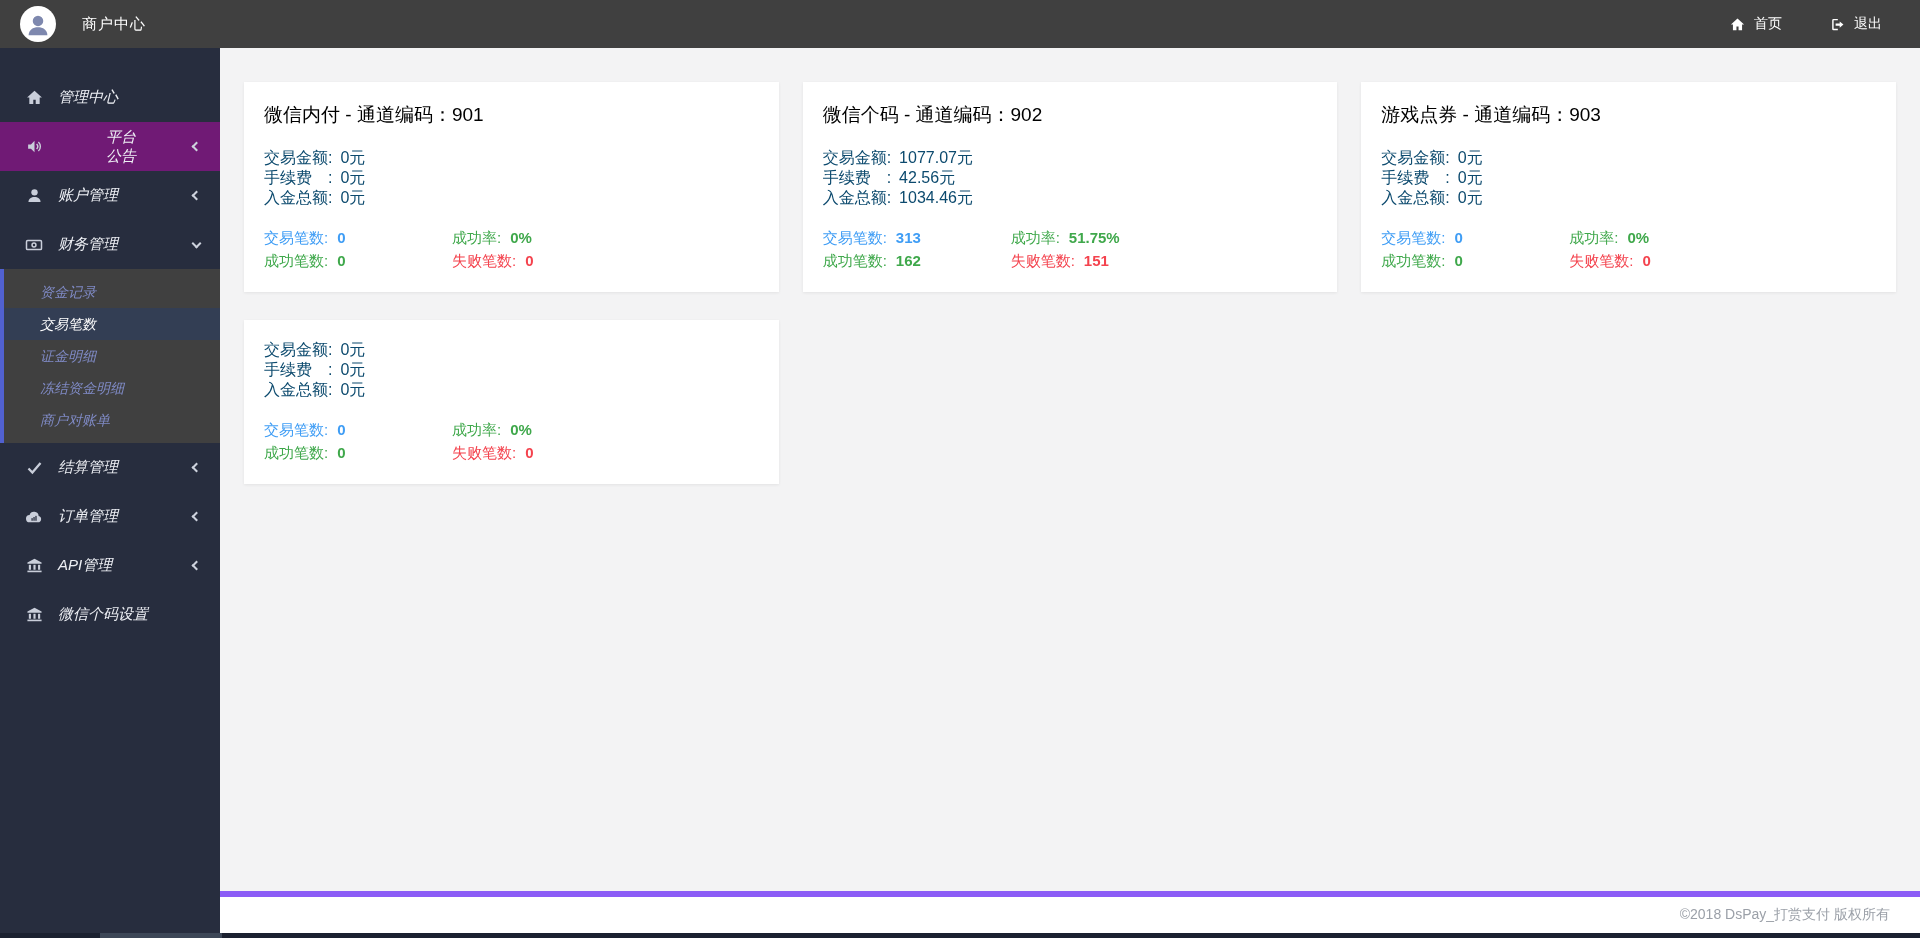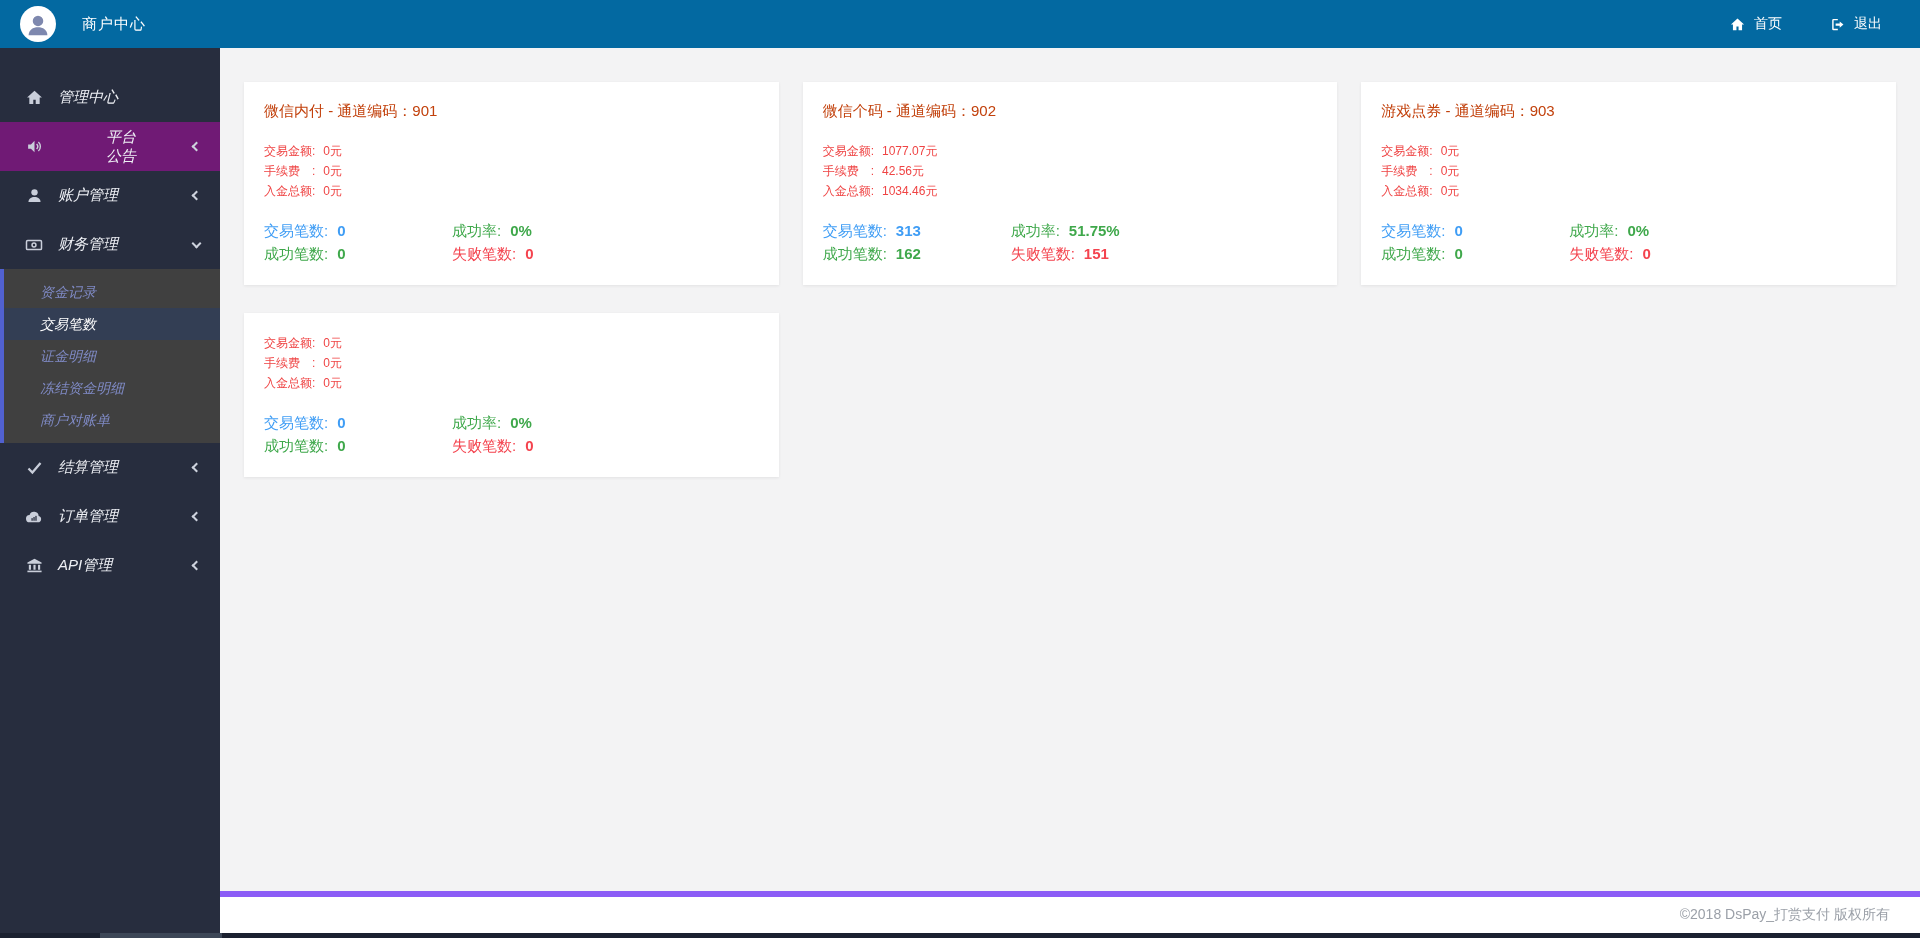"商户中心" .topbar { background: #0369a1 -> #404040 }
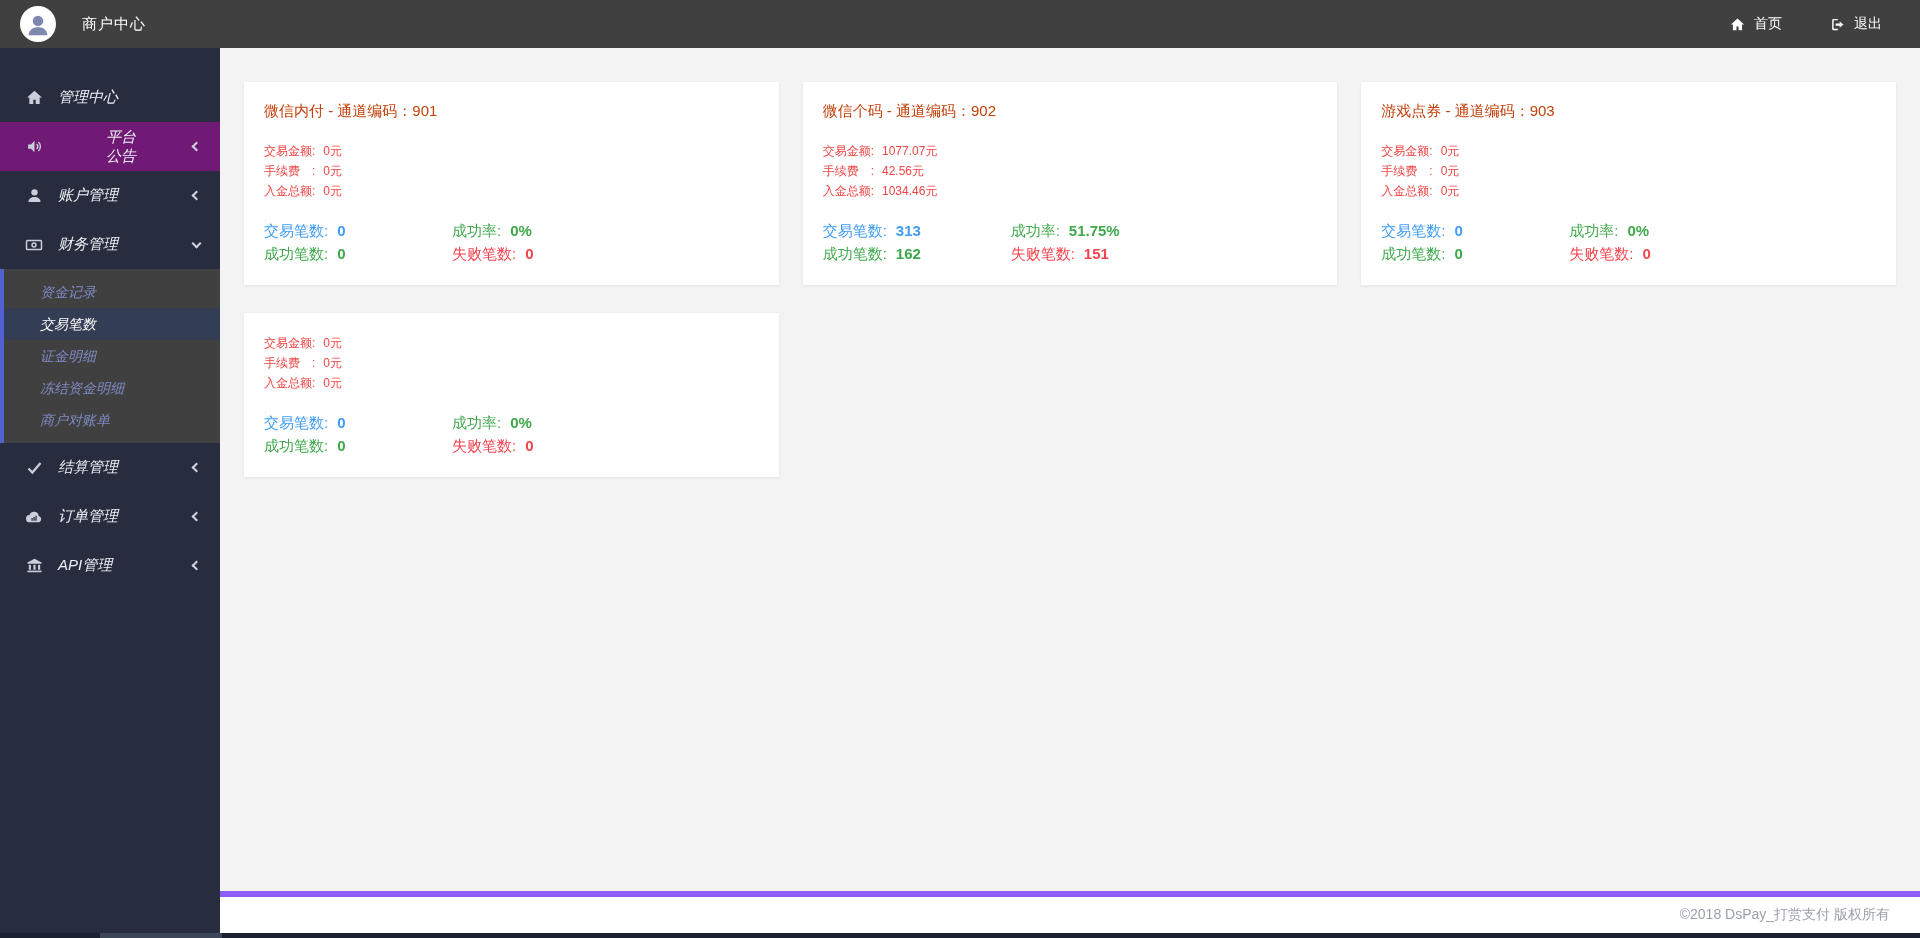"微信内付 - 通道编码：901" .card-title { color: #c2410c -> #000000; font-size: 15px -> 19px }
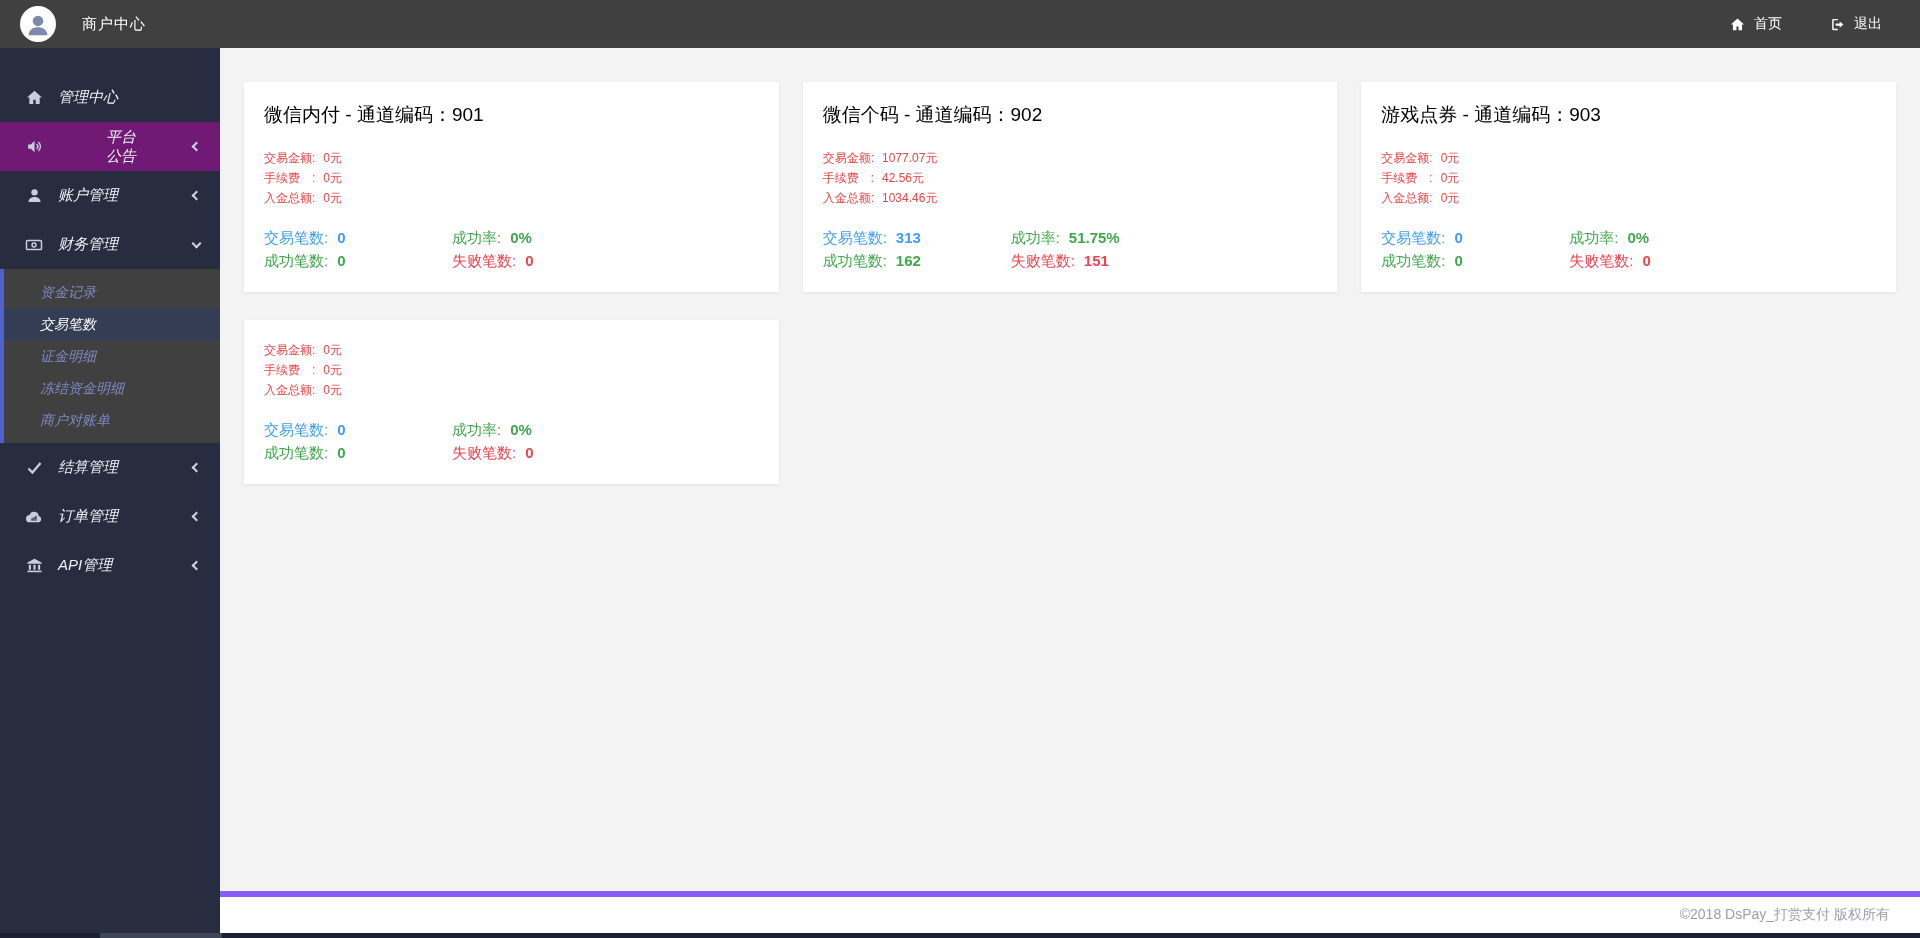"交易金额: 0元" .stat-row { color: #ef4444 -> #0c4a6e; font-size: 12px -> 16px }
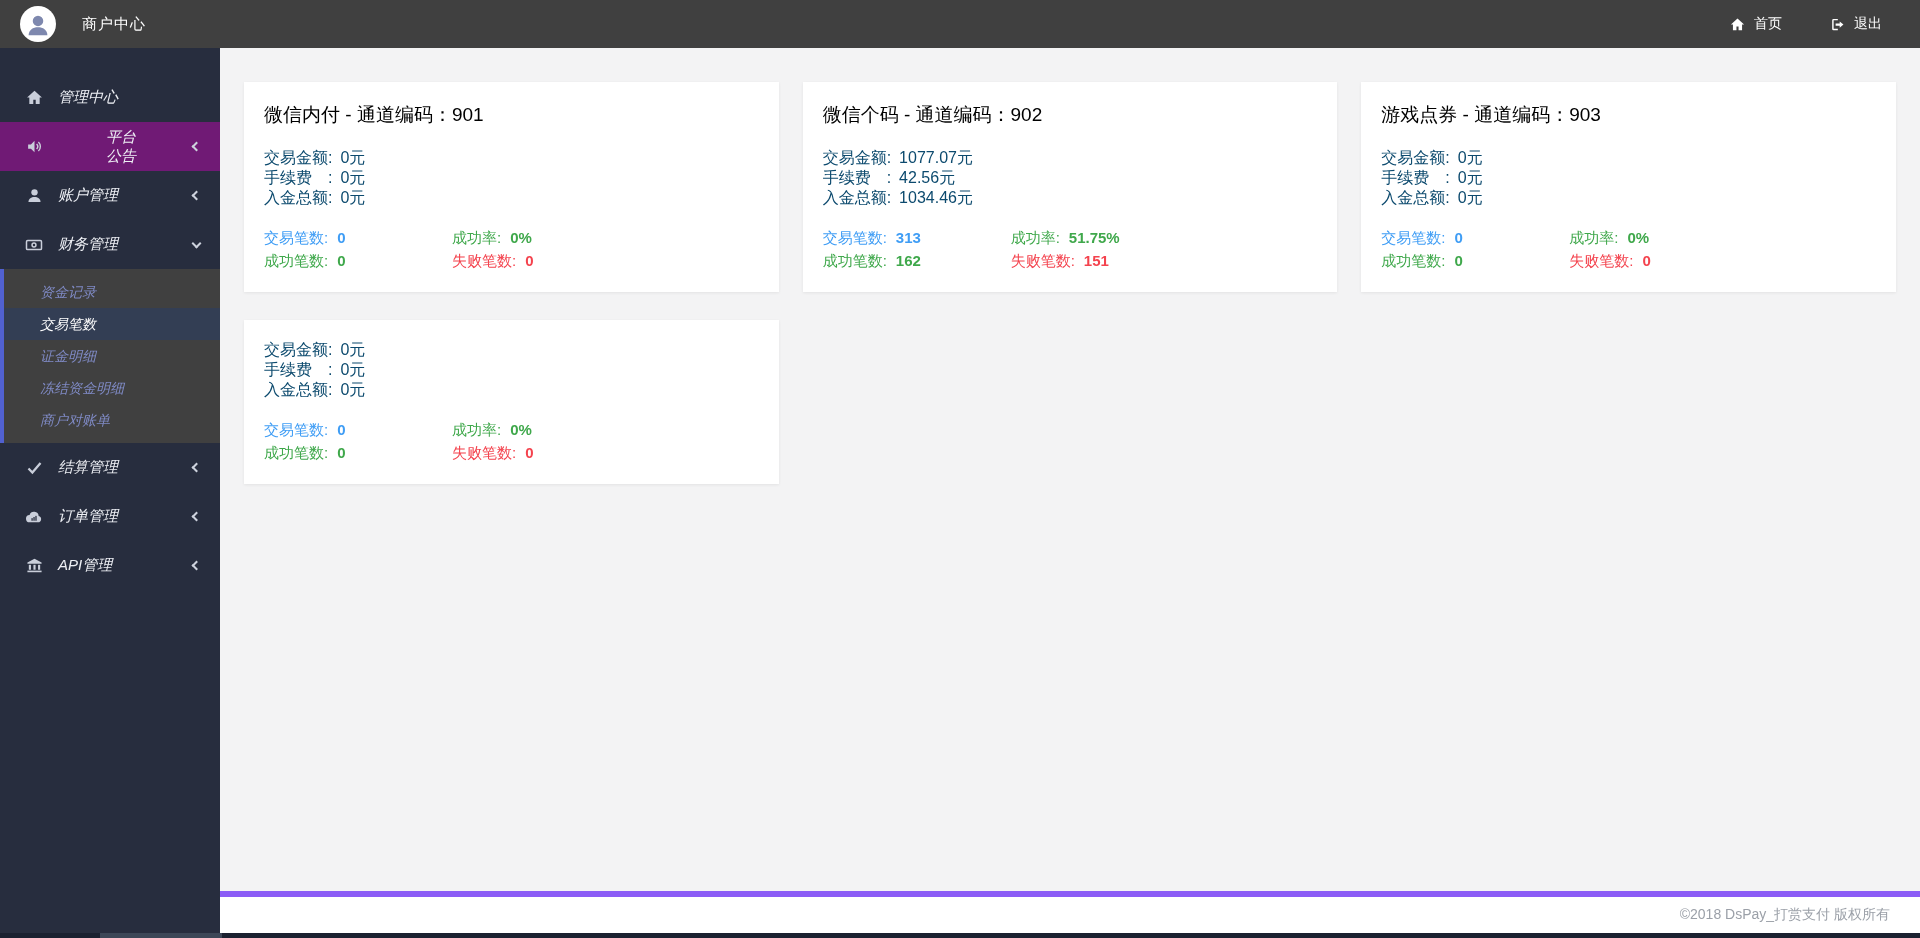"微信个码设置" li.nav-item { html: none -> <li> <span> <svg> <path></path> <rect></rect> <rect></rect> <rect></rect> <rect></rect> </svg> </span> <span>微信个码设置</span> </li> }
